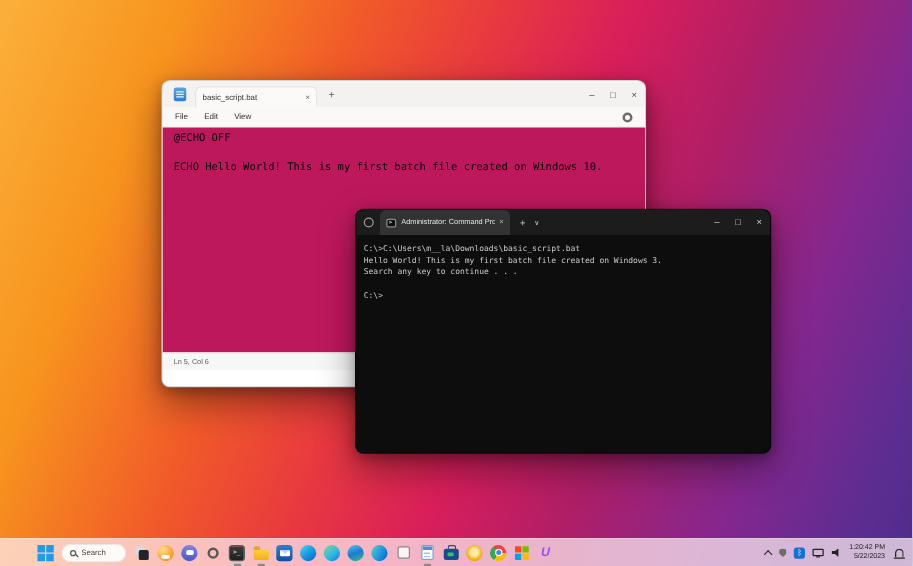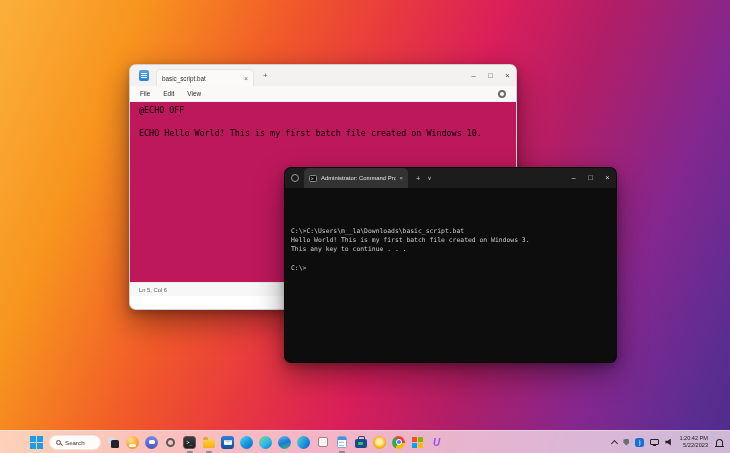"C:\>C:\Users\m__la\Downloads\basic_scrip" .tm-content { margin-top: 32px -> none }
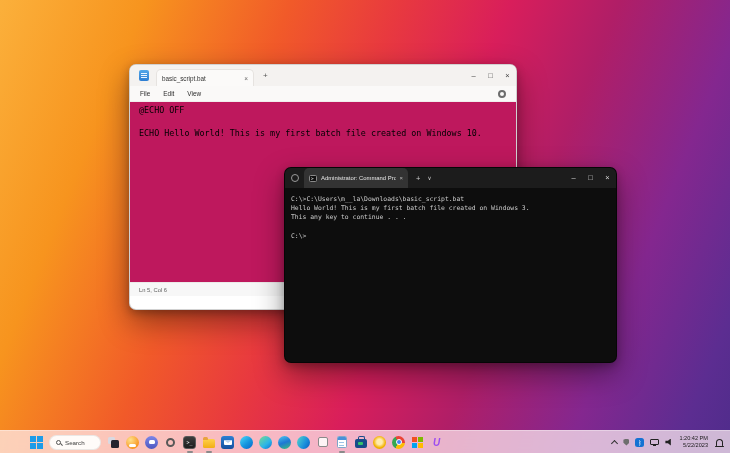"This any key to continue" span.tline { text: This -> Search }
